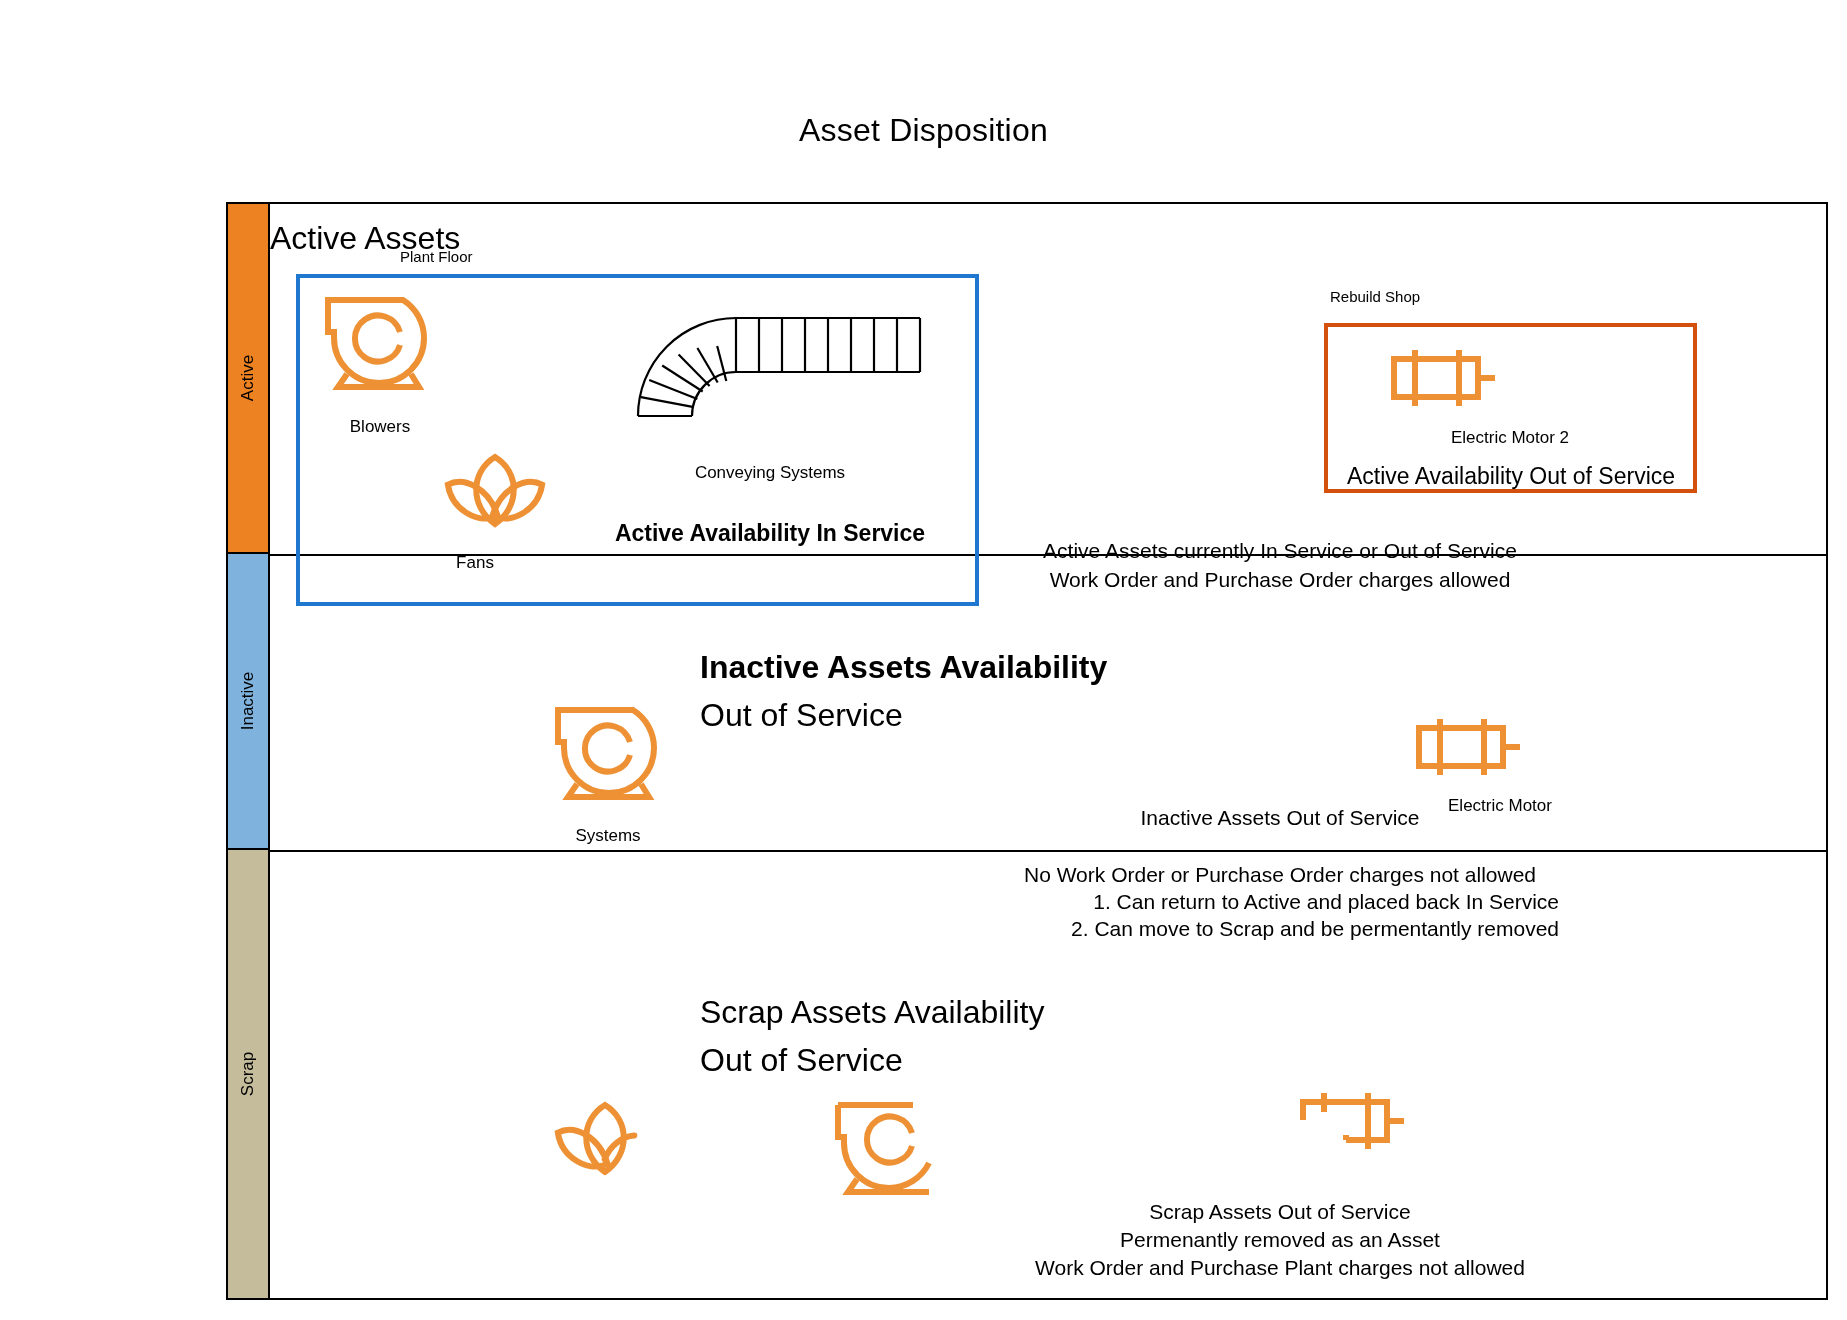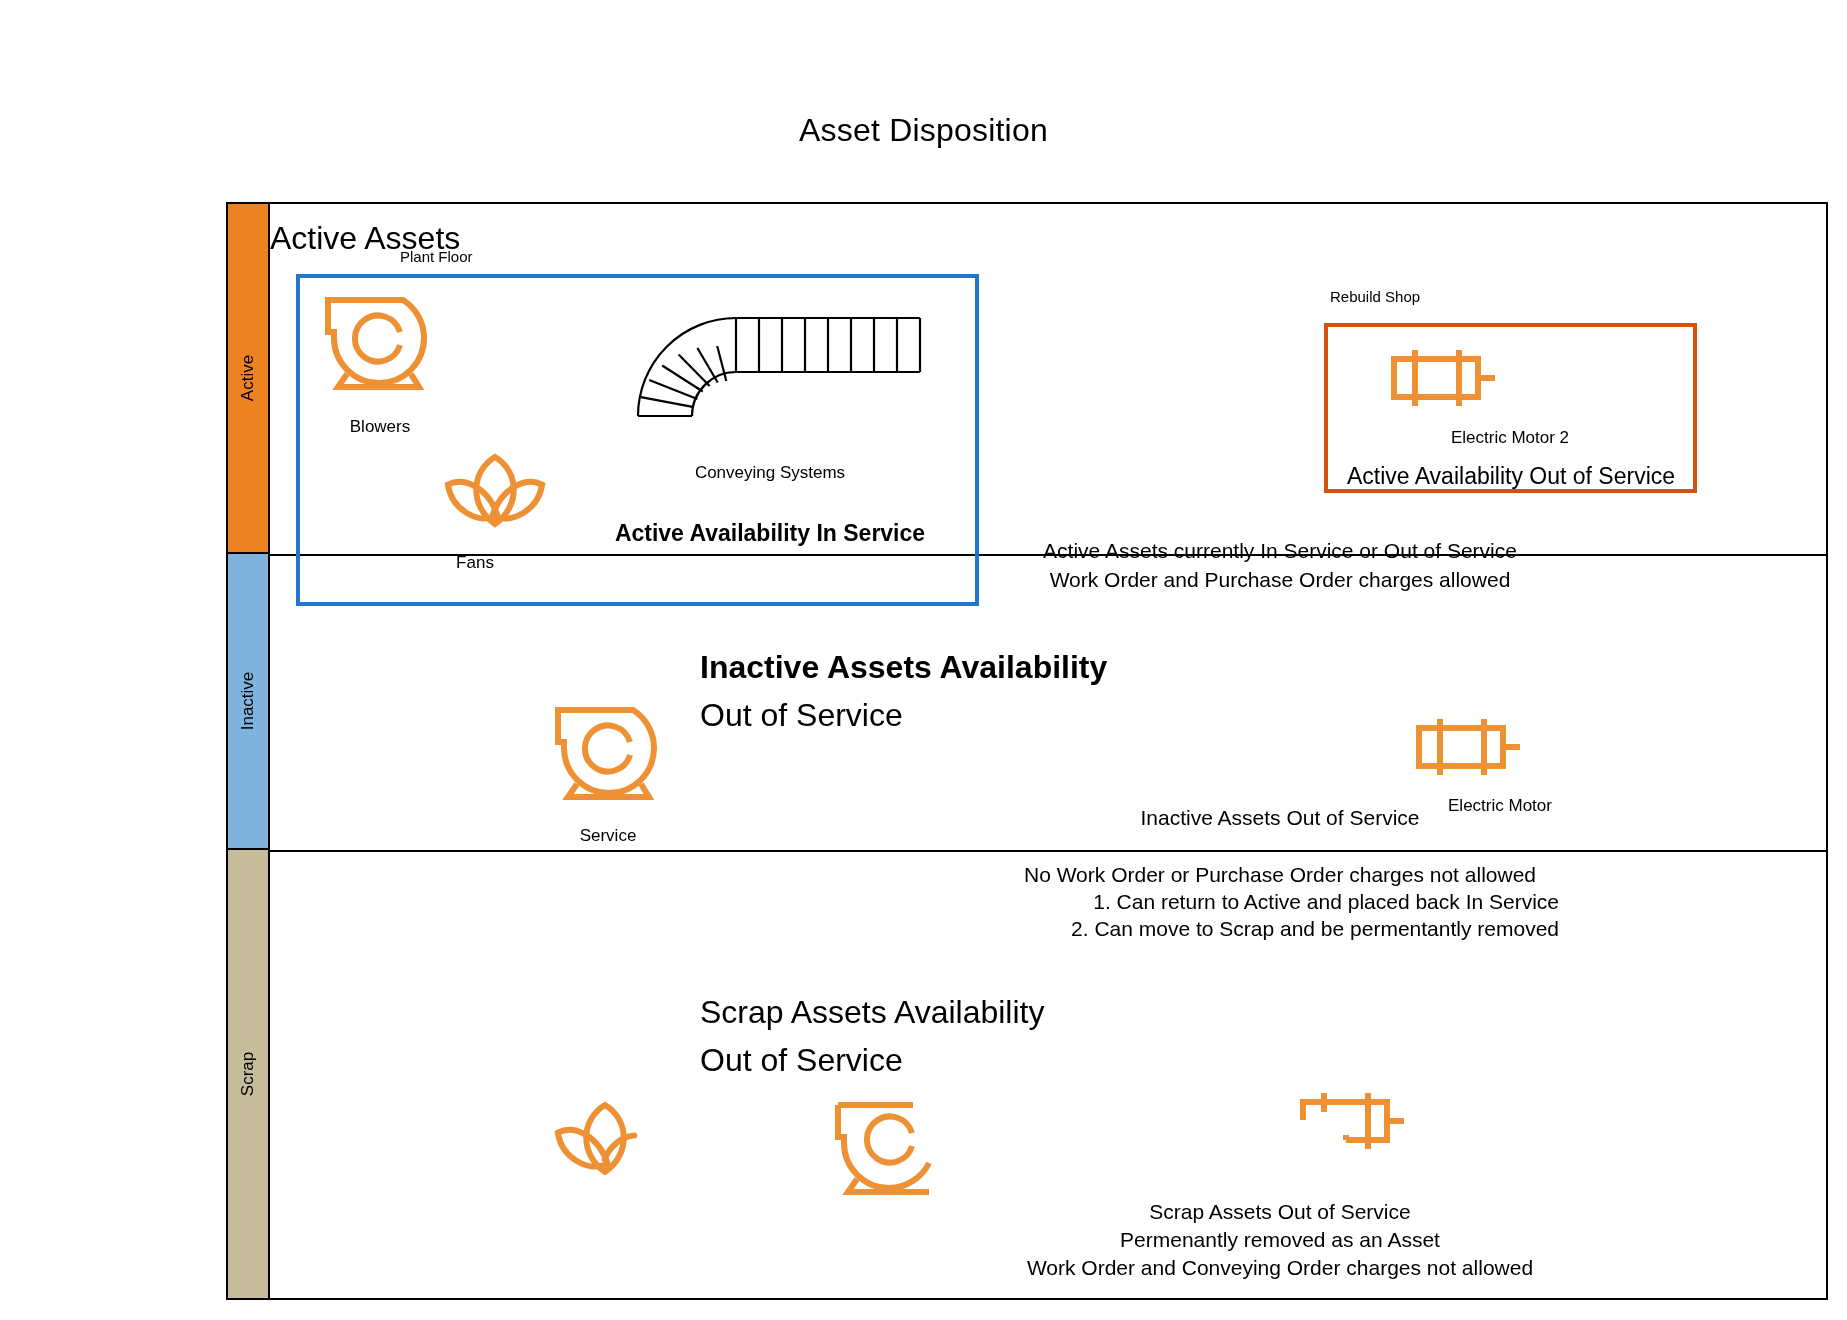"Service" div.txt { text: Service -> Systems }
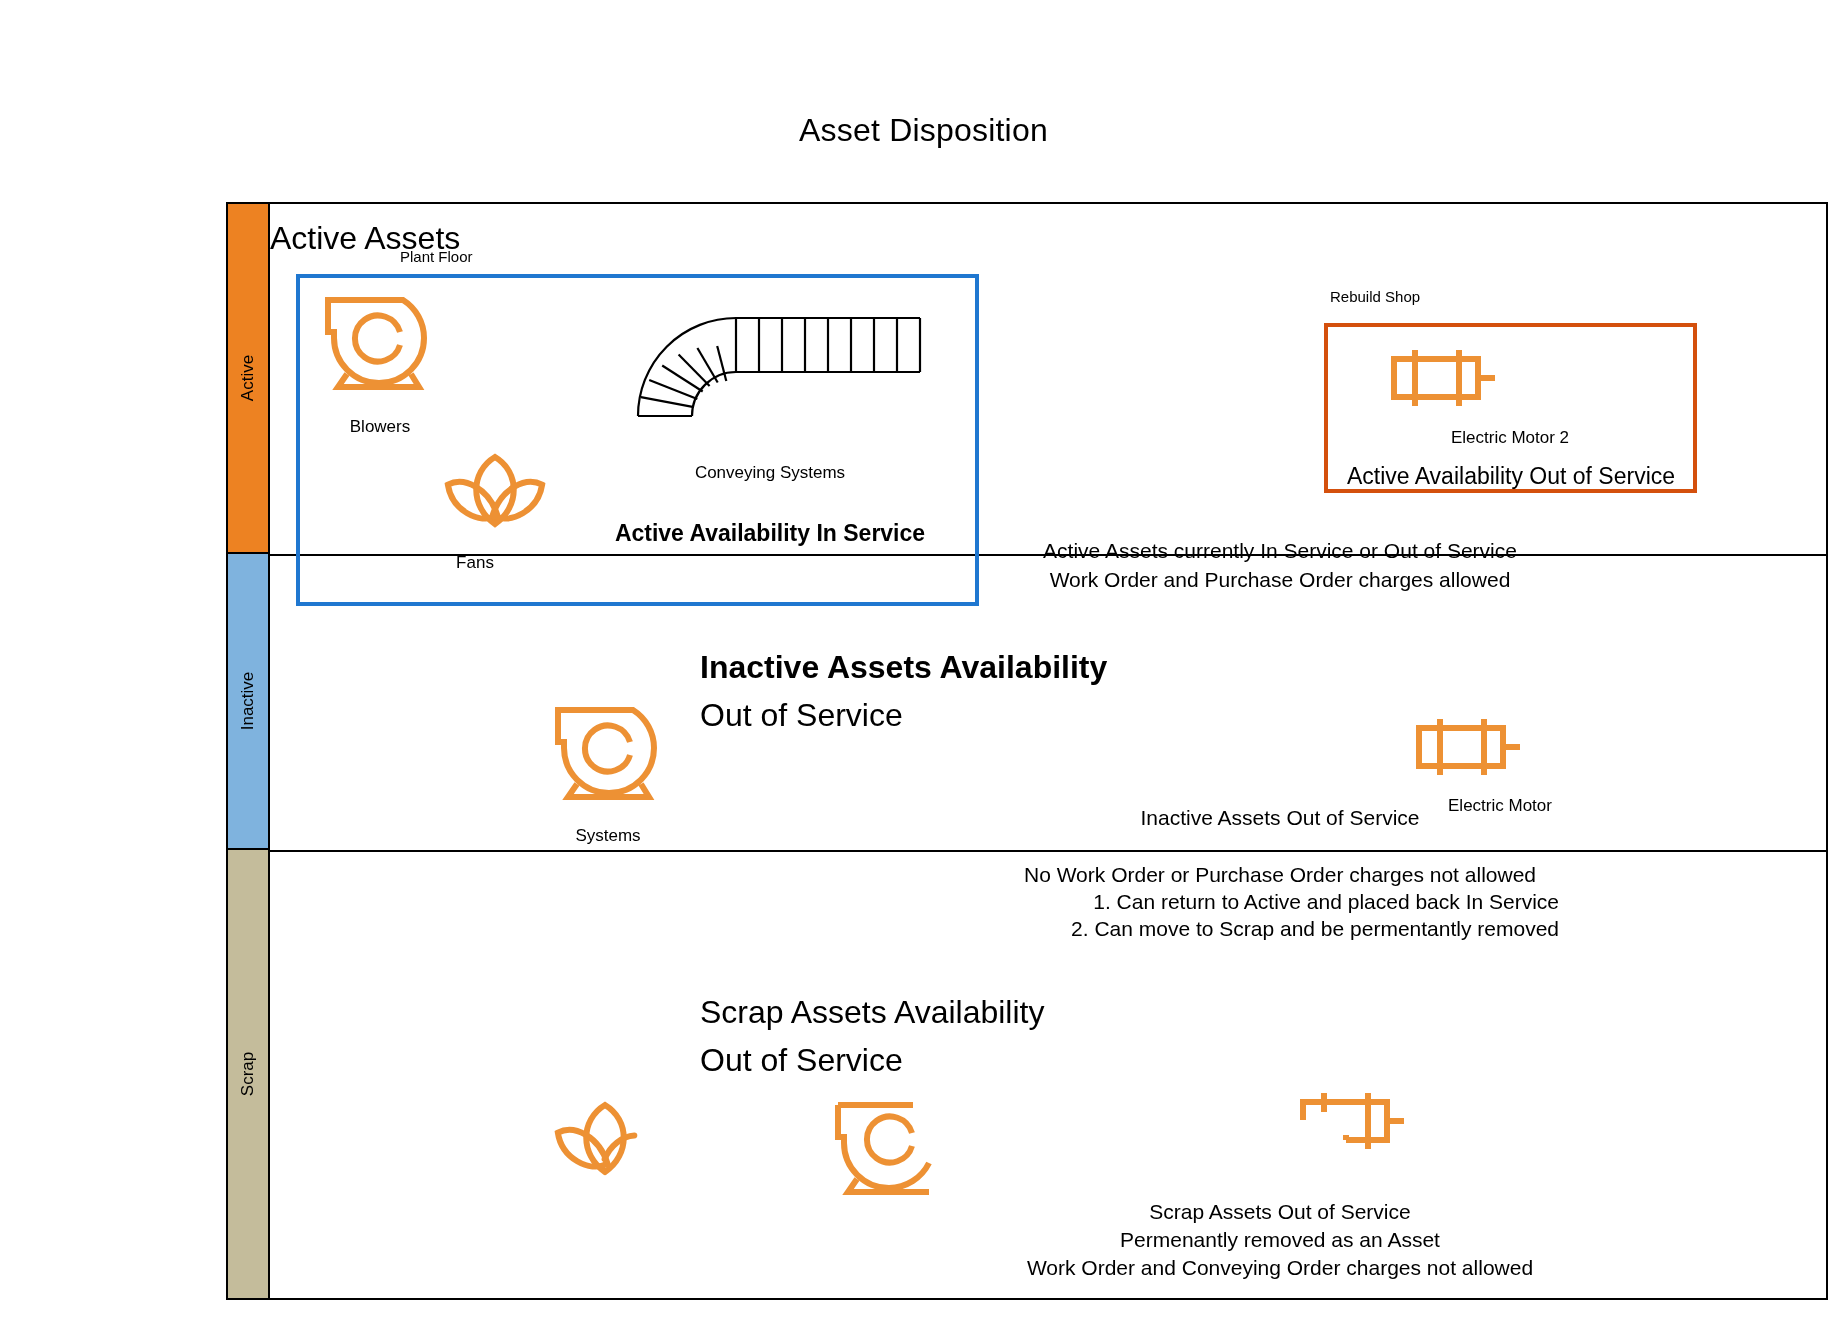"Work Order and Conveying Order" div.txt { text: Conveying Order -> Purchase Plant }
